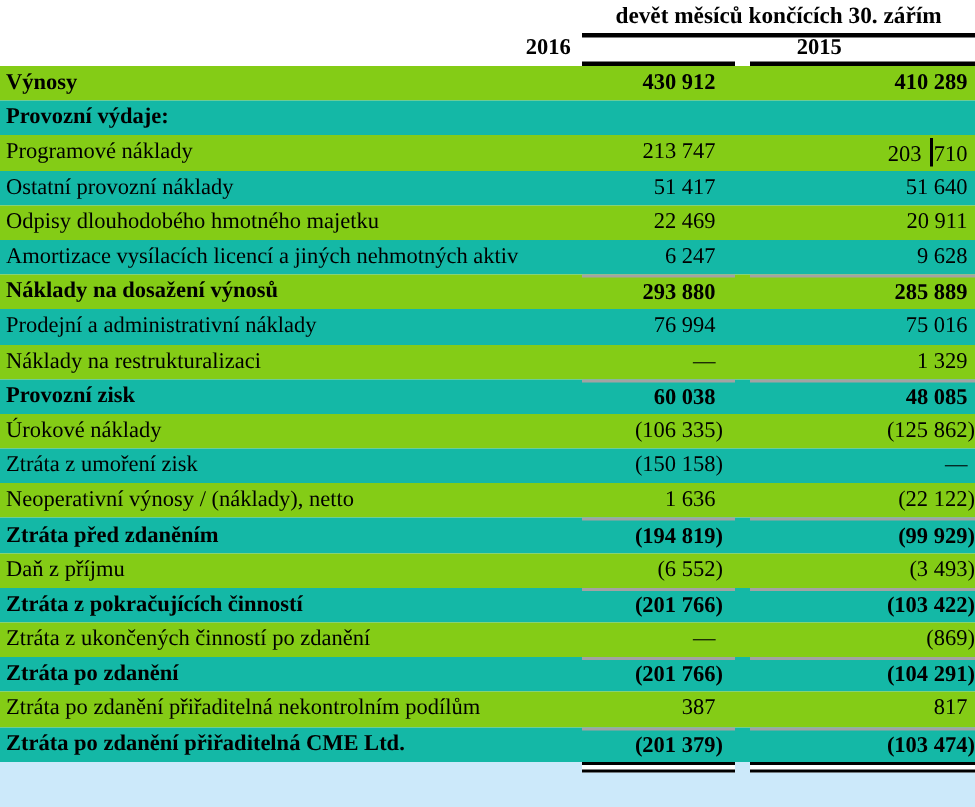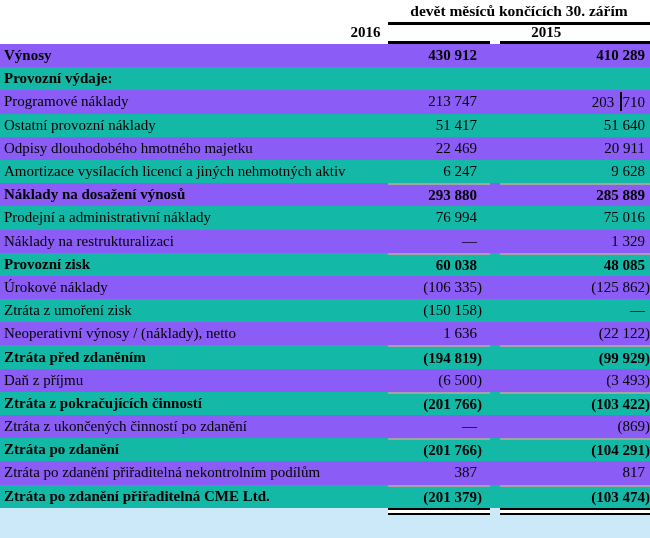"Výnosy" .shaded { background: #8b5cf6 -> #84cc16 }
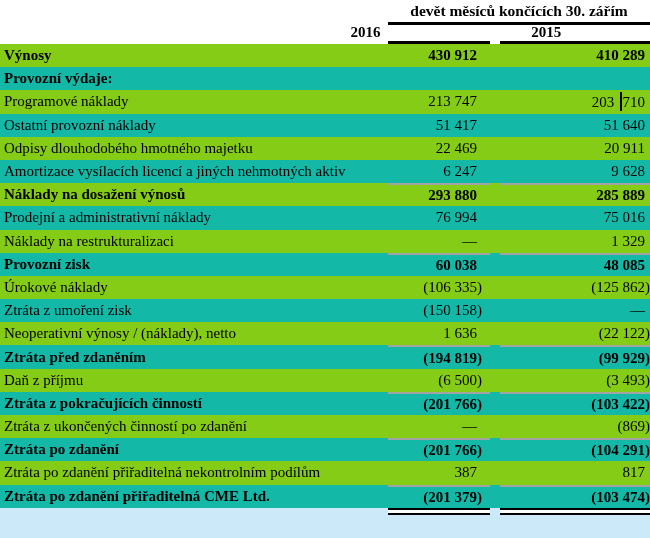"(6 500)" span.val { text: 6 500 -> 6 552 }
